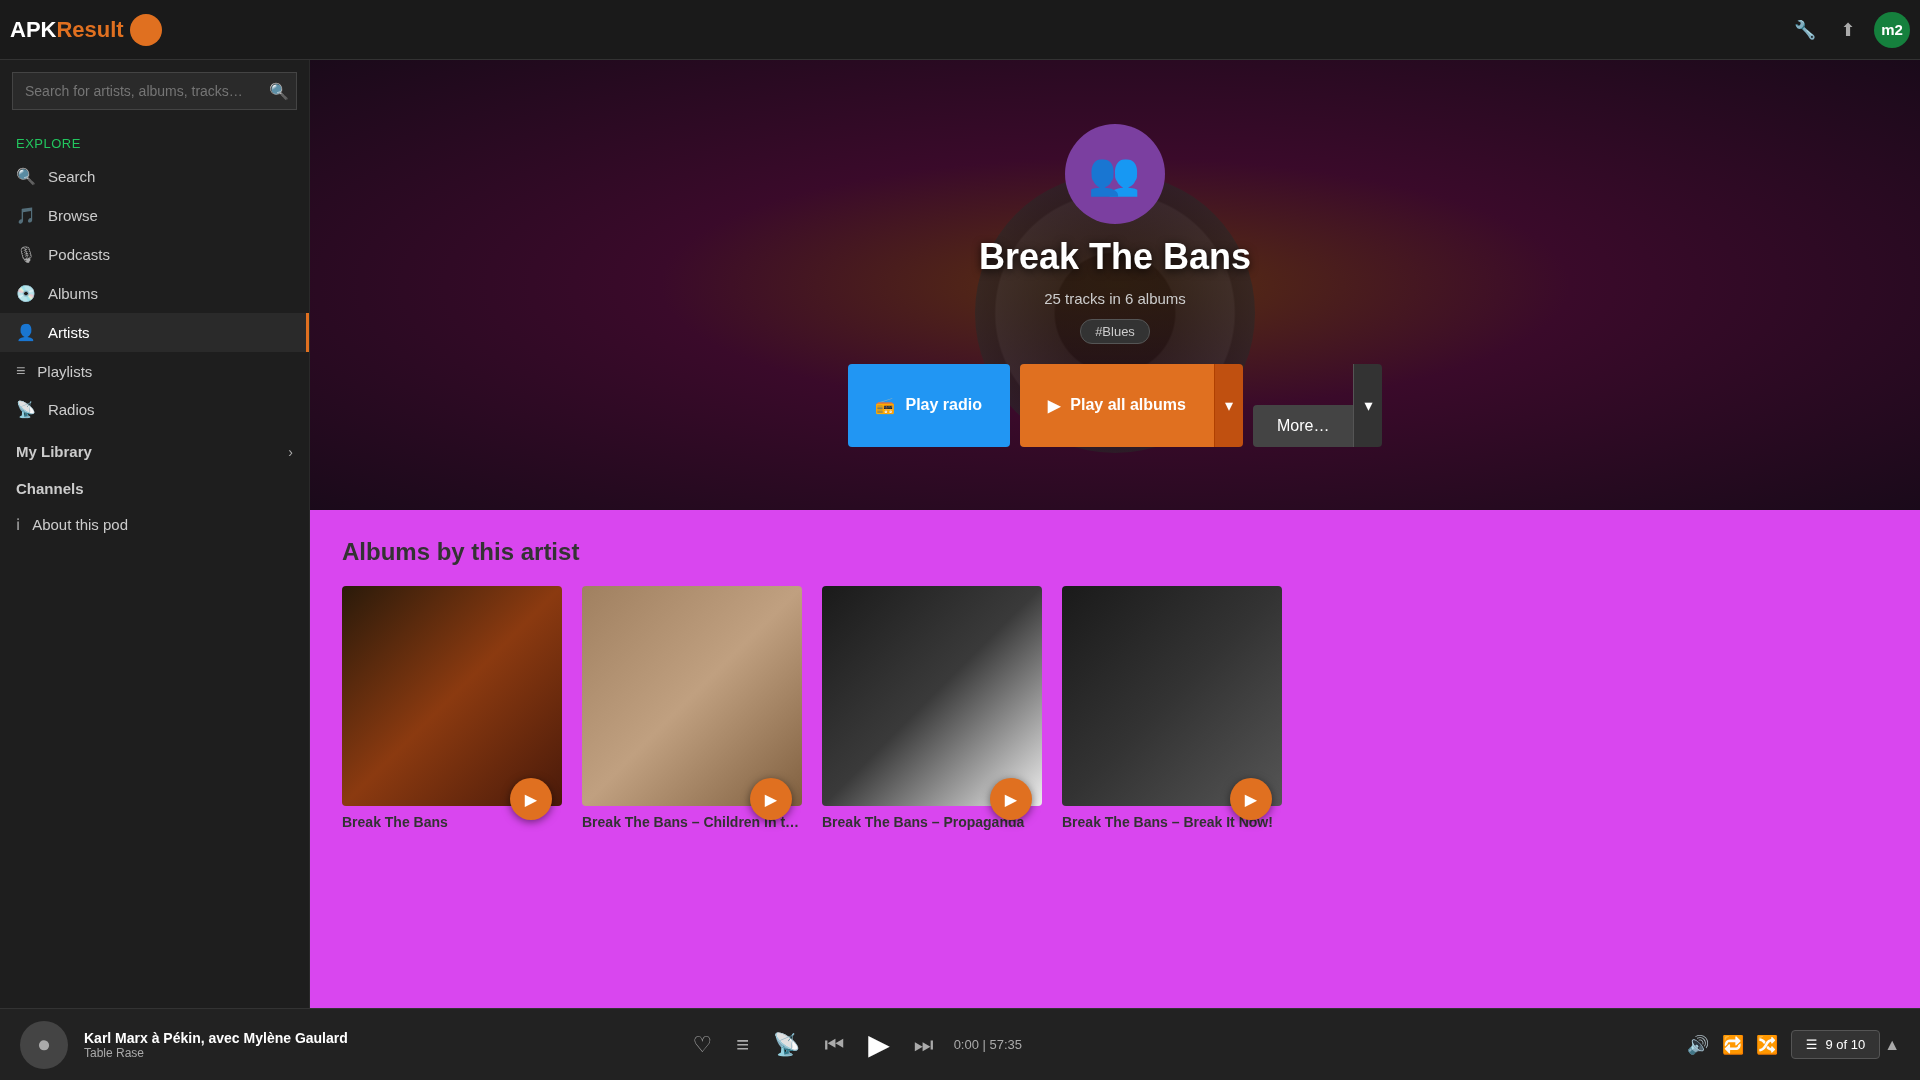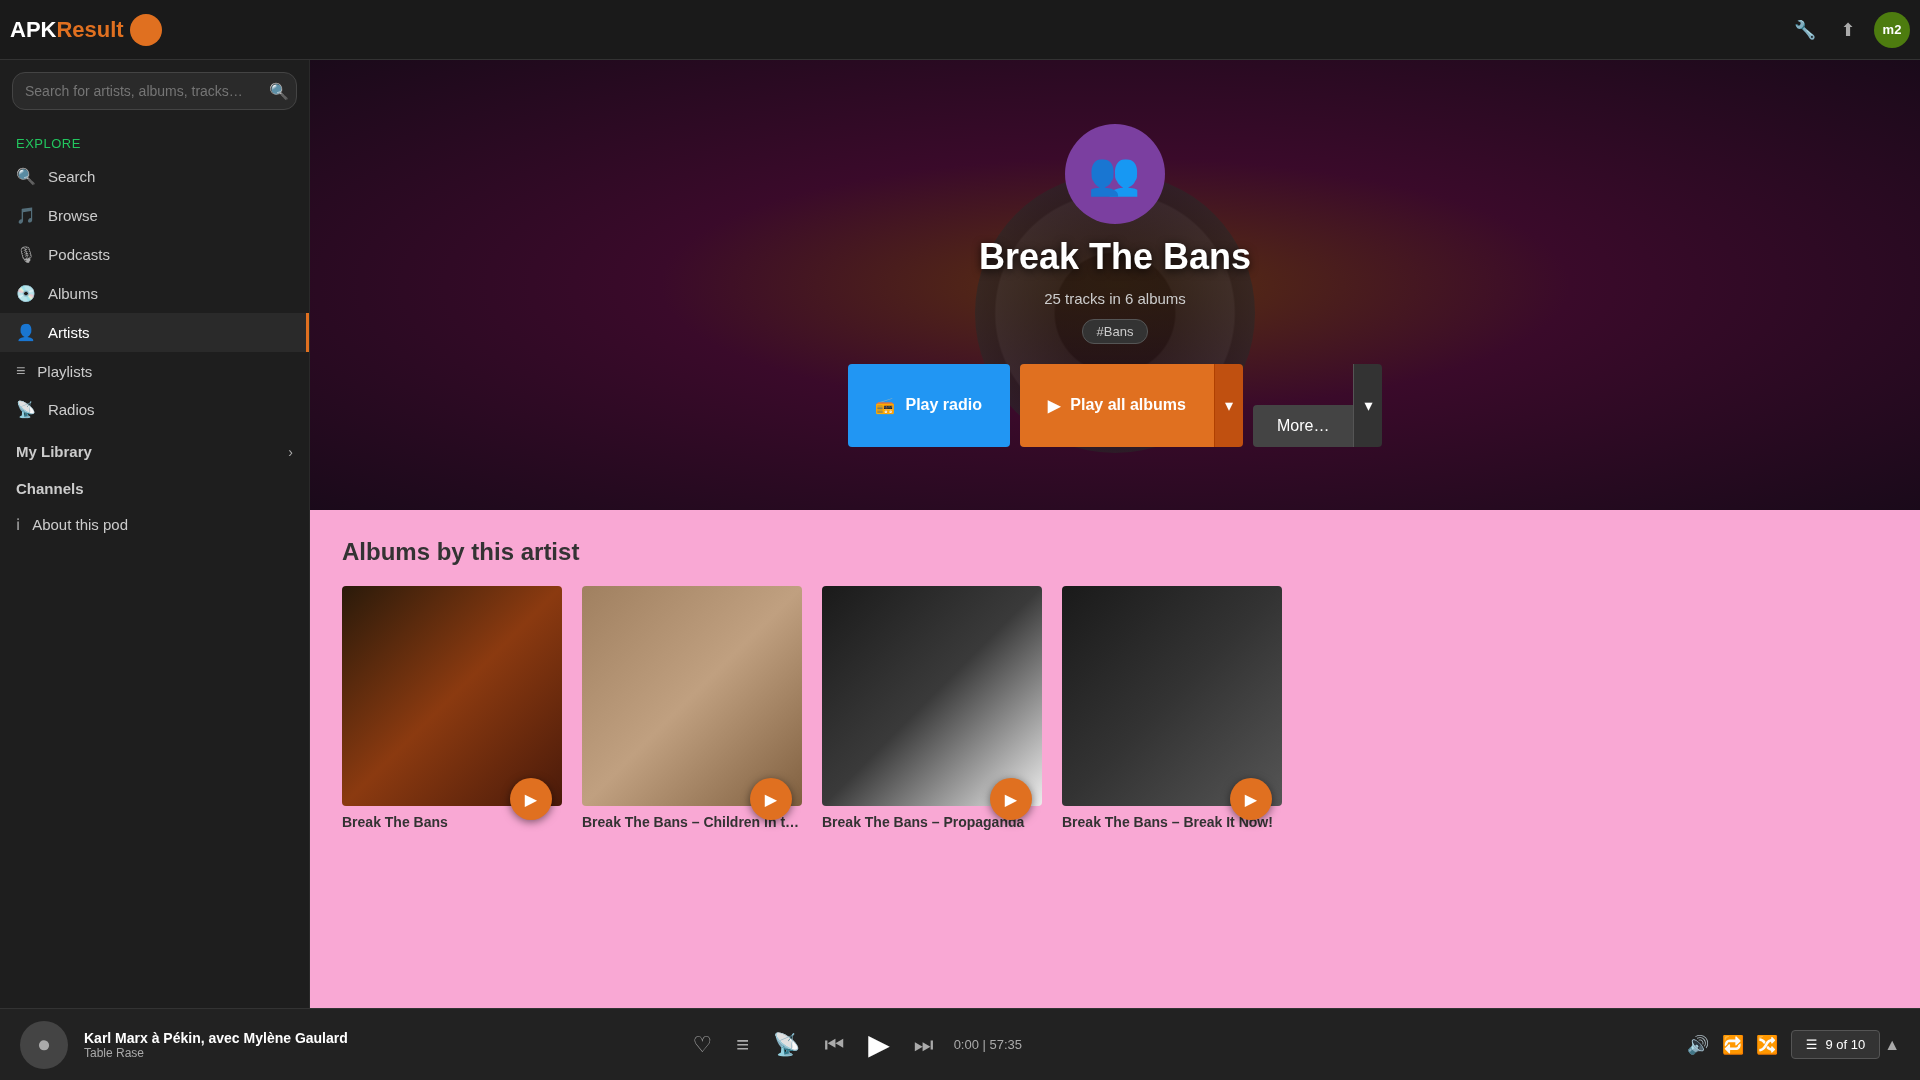"m2" .avatar { background: #4d7c0f -> #15803d; font-size: 13px -> 15px }
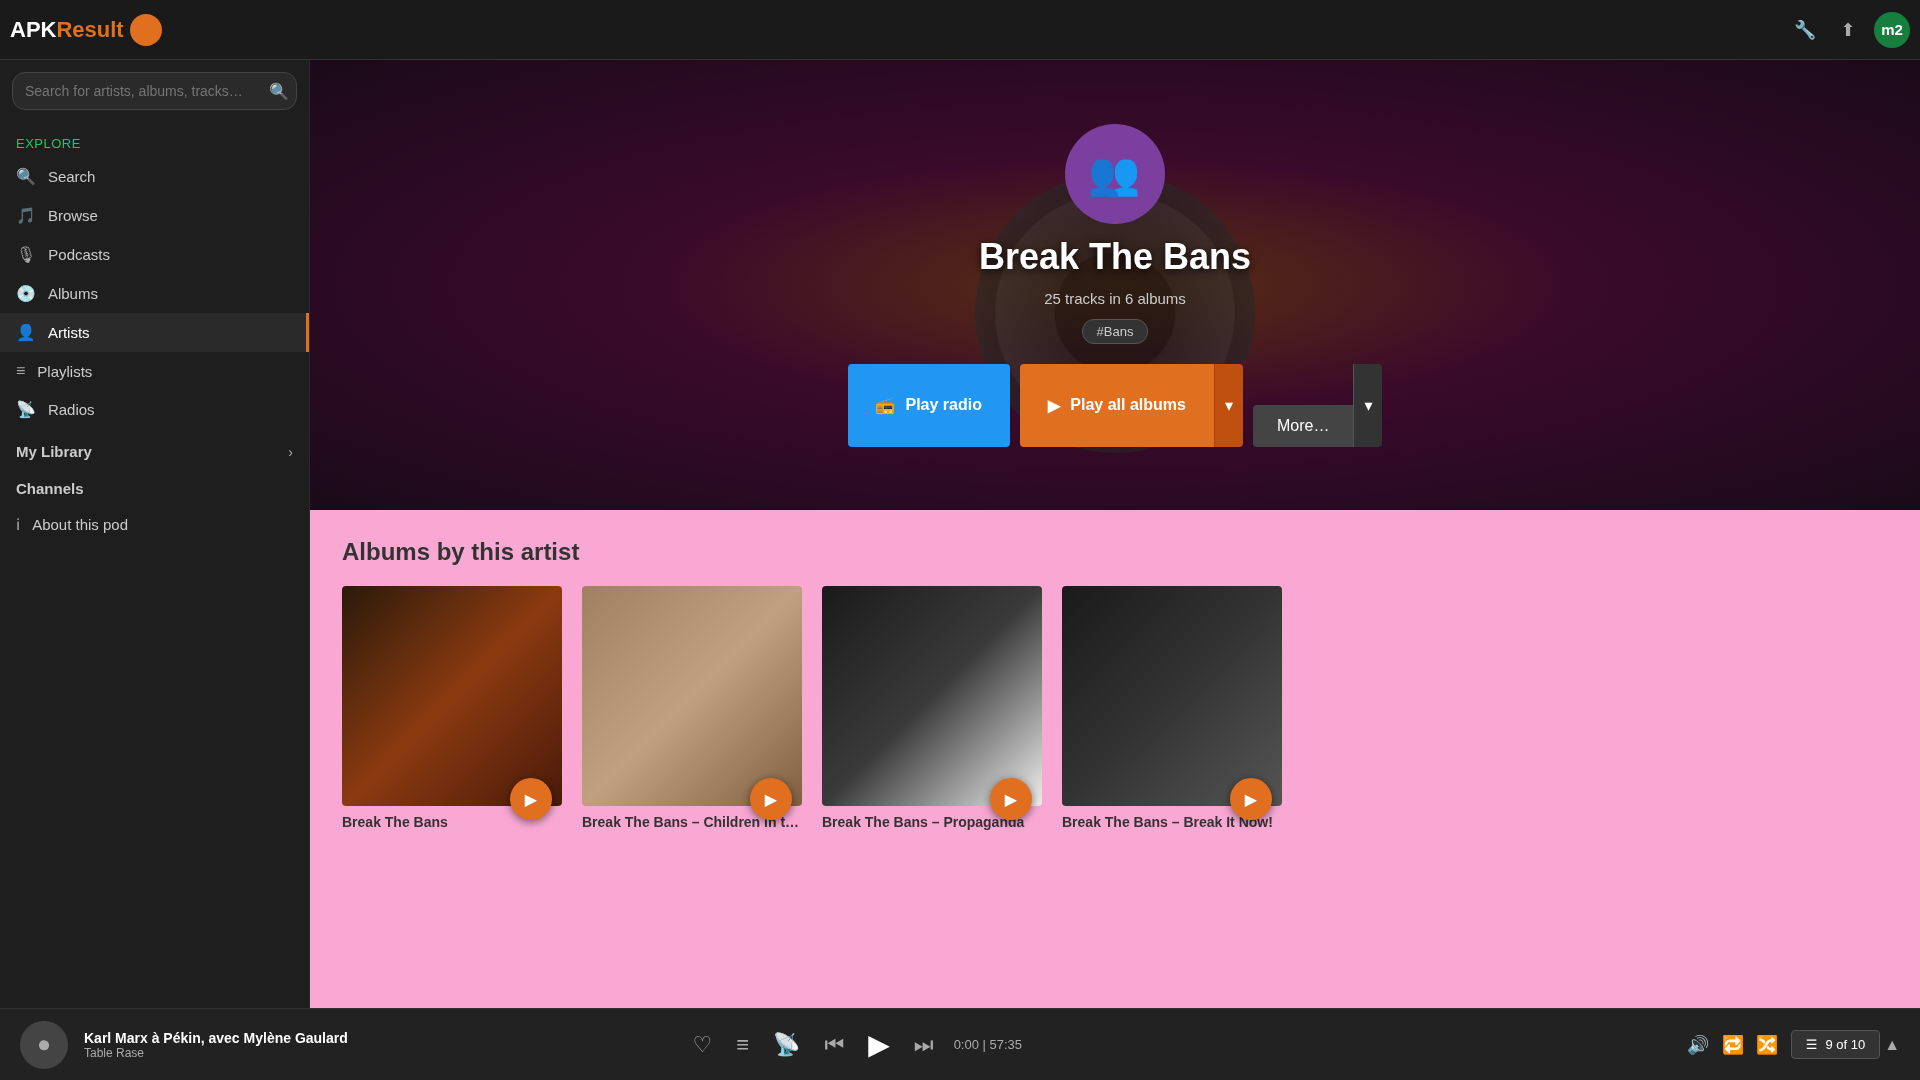"Search for artists, albums, tracks…" .search-bar input { border-radius: 13px -> 0 }
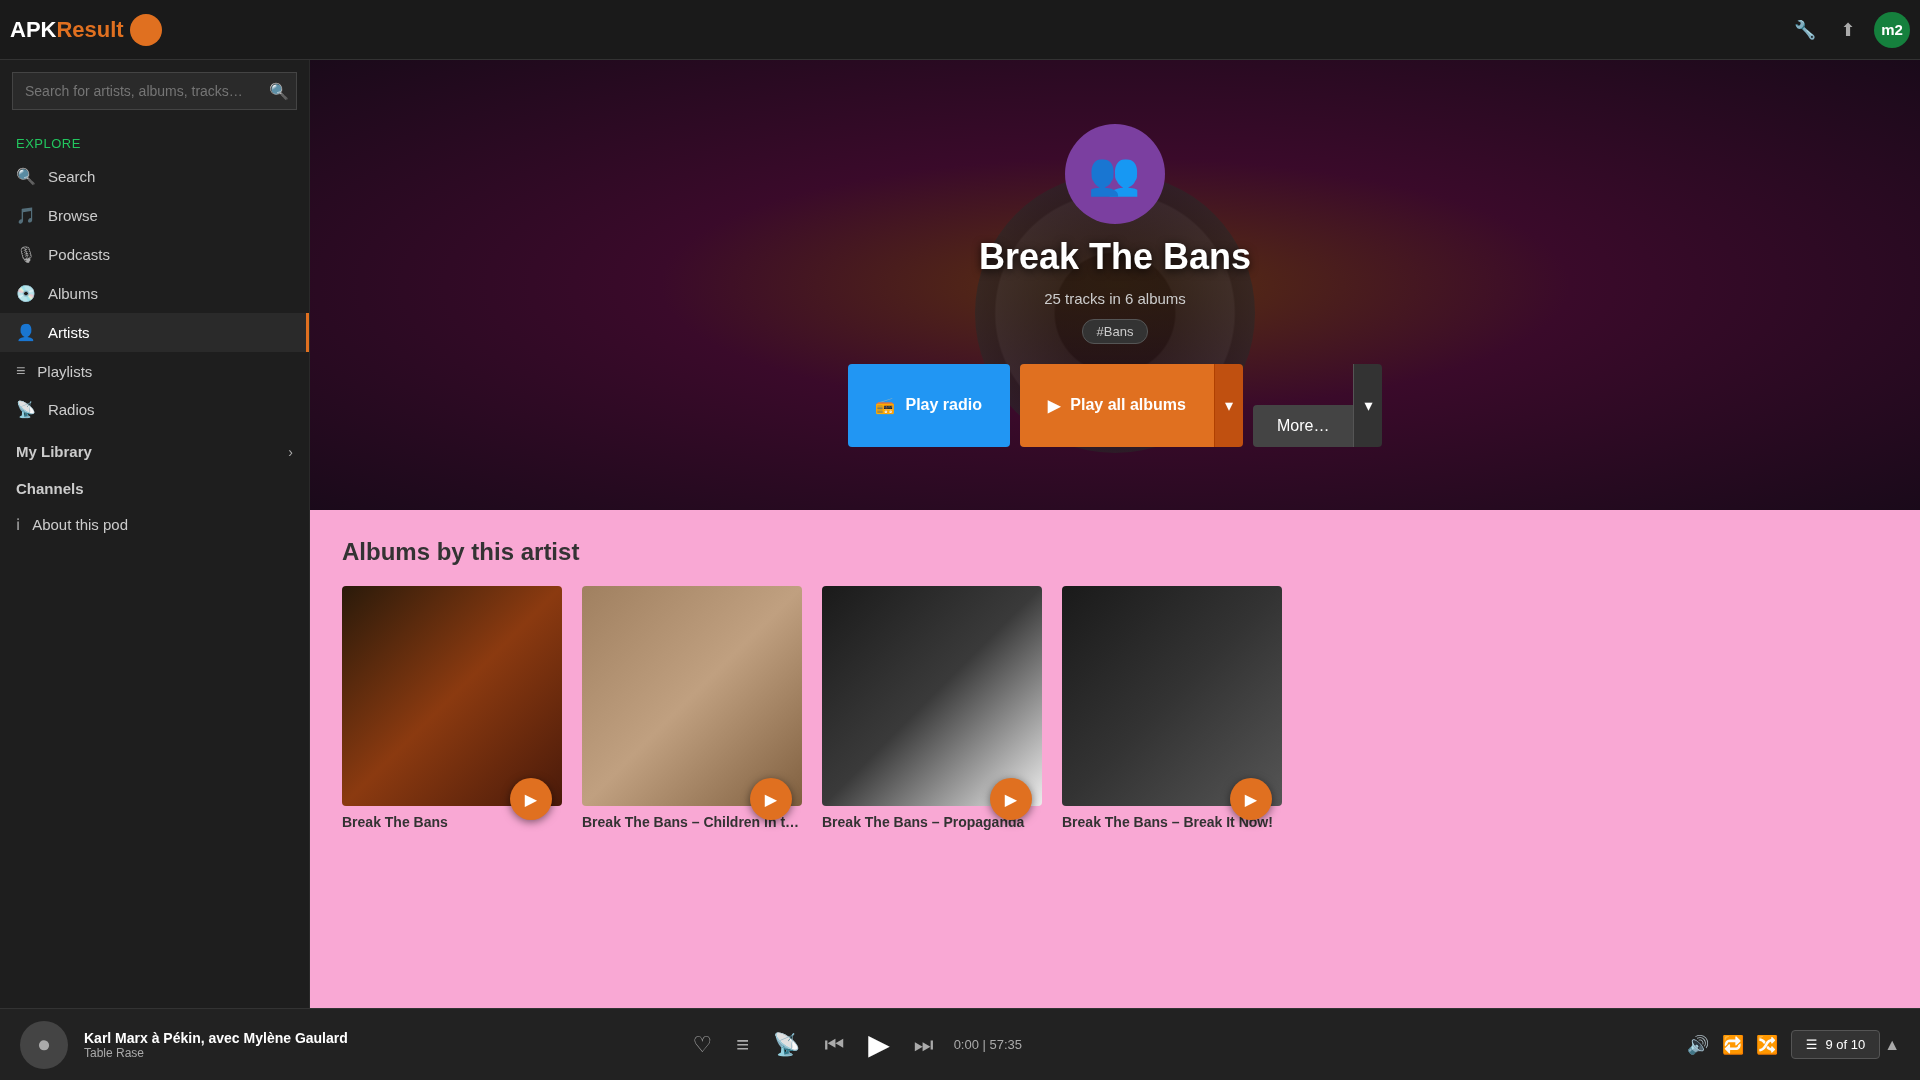"#Bans" div.artist-tag { text: Bans -> Blues }
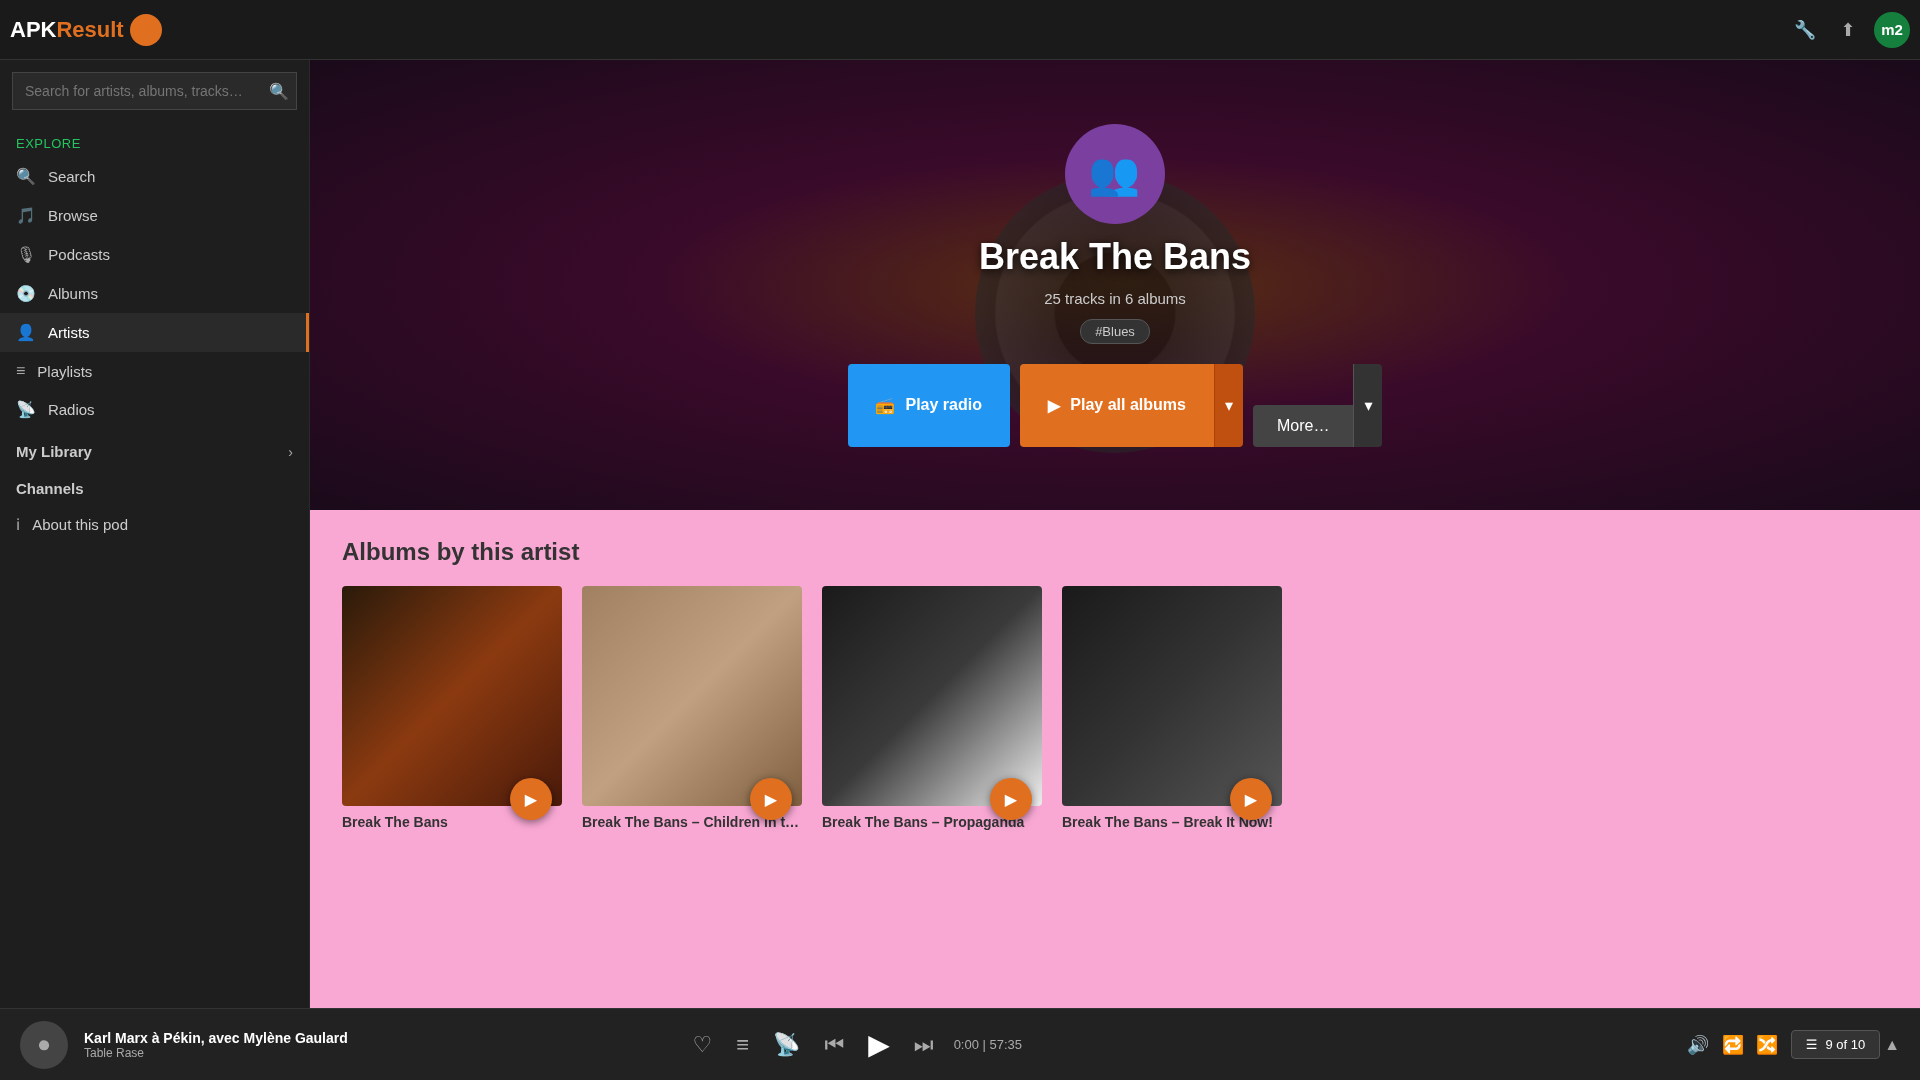"Albums by this artist" .albums-section { background: #f9a8d4 -> #d946ef }
